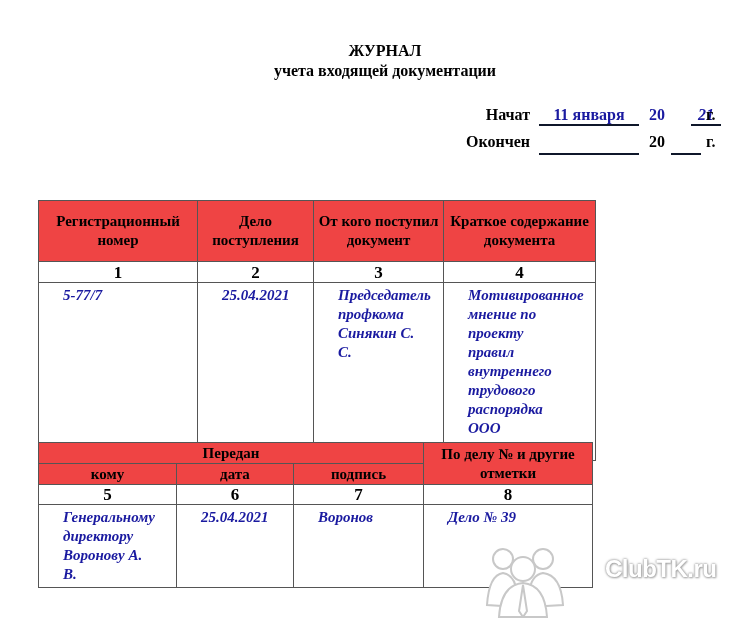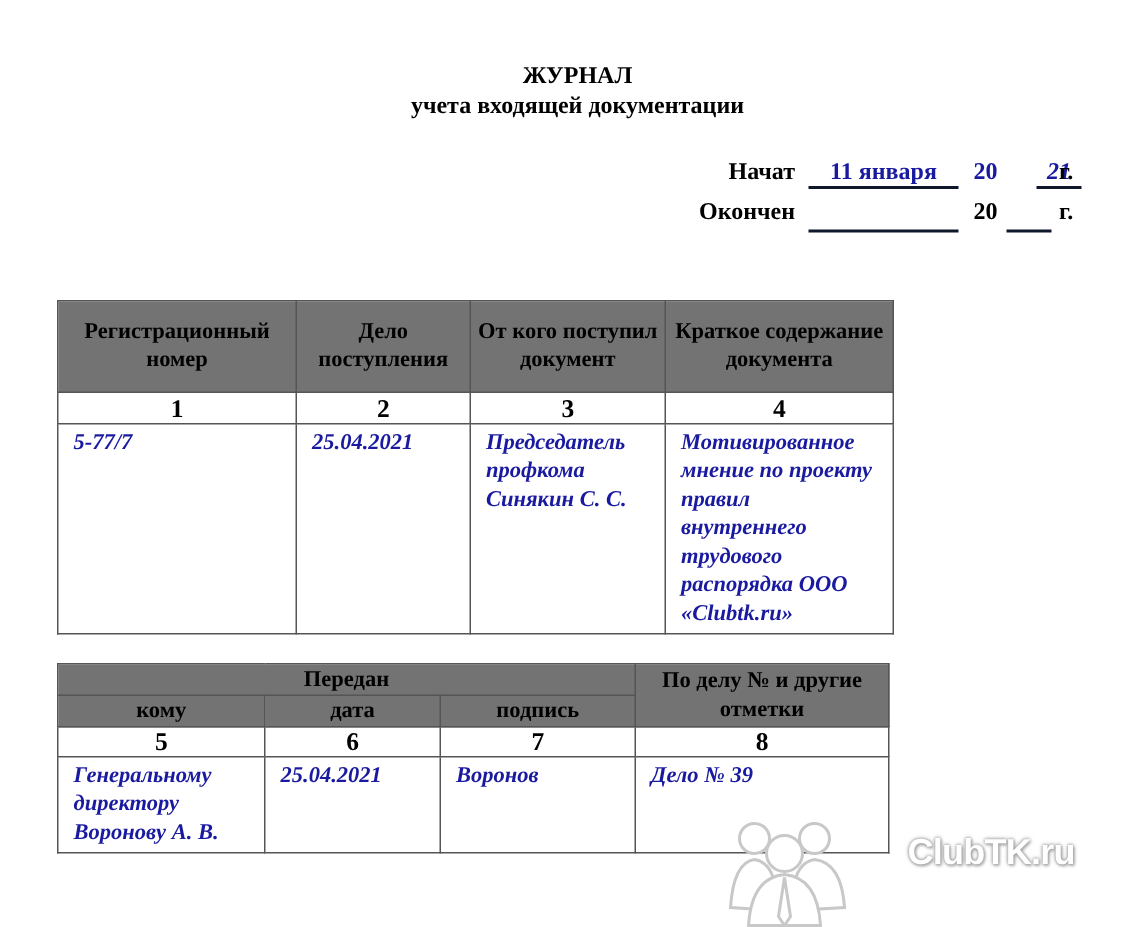"Регистрационный номер" td.h { background: #737373 -> #ef4444 }
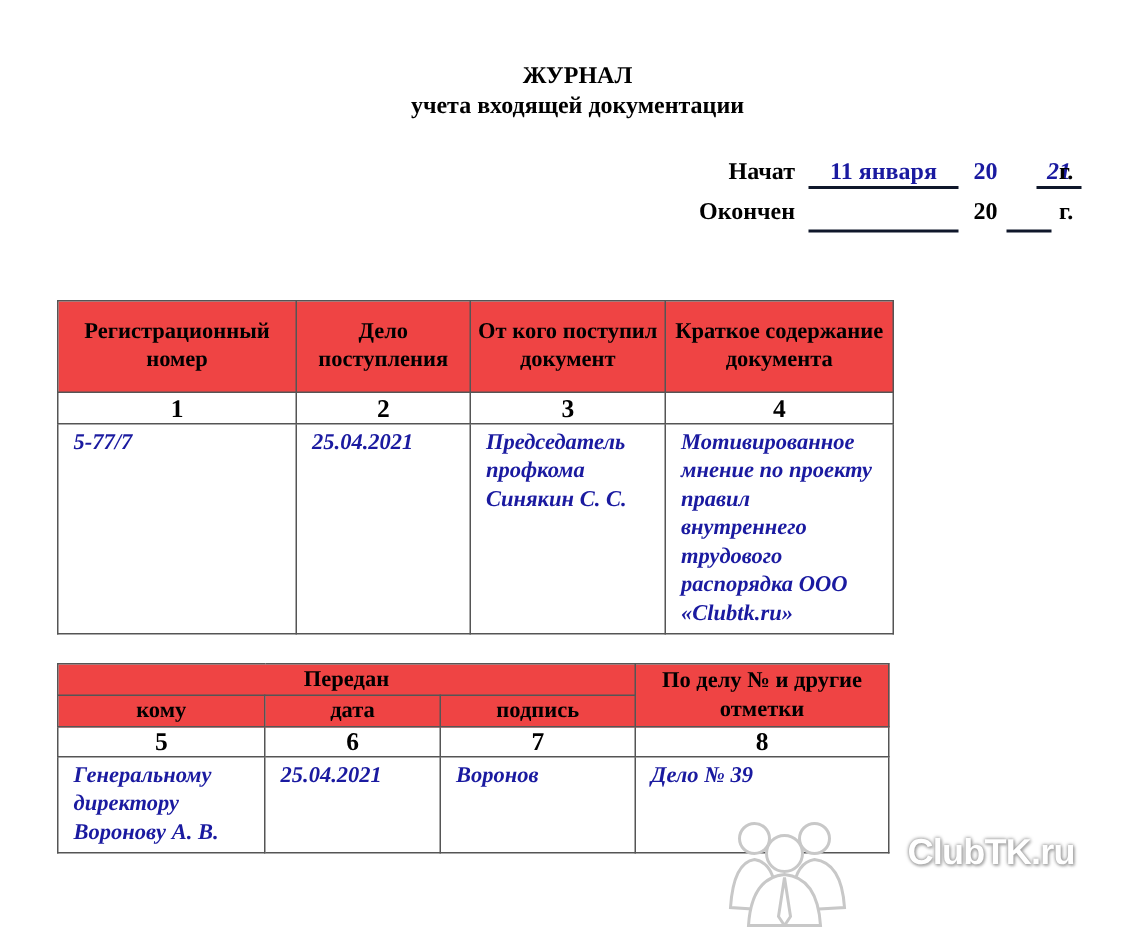"5-77/7" td.d { padding: 3px 10px -> 3px 24px }
